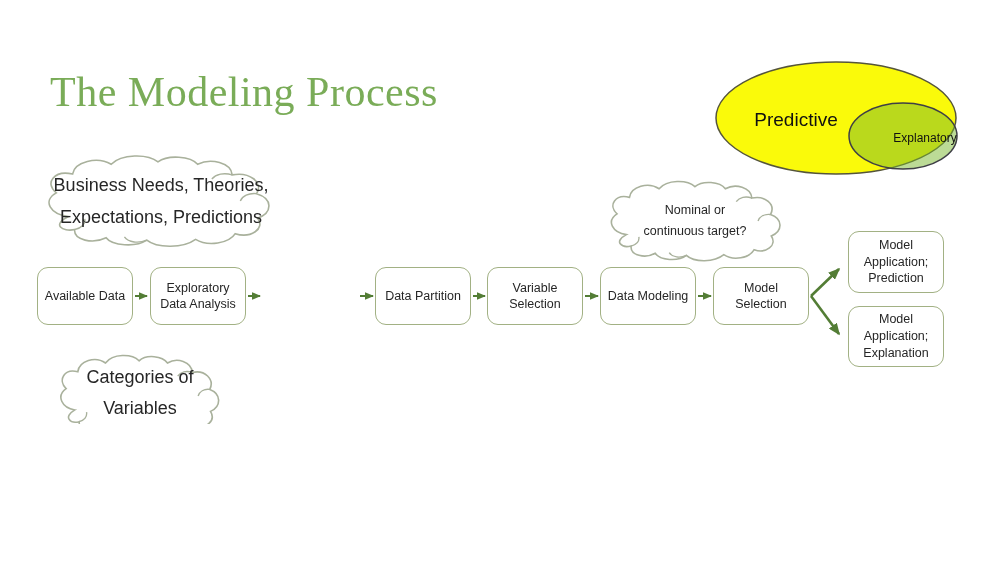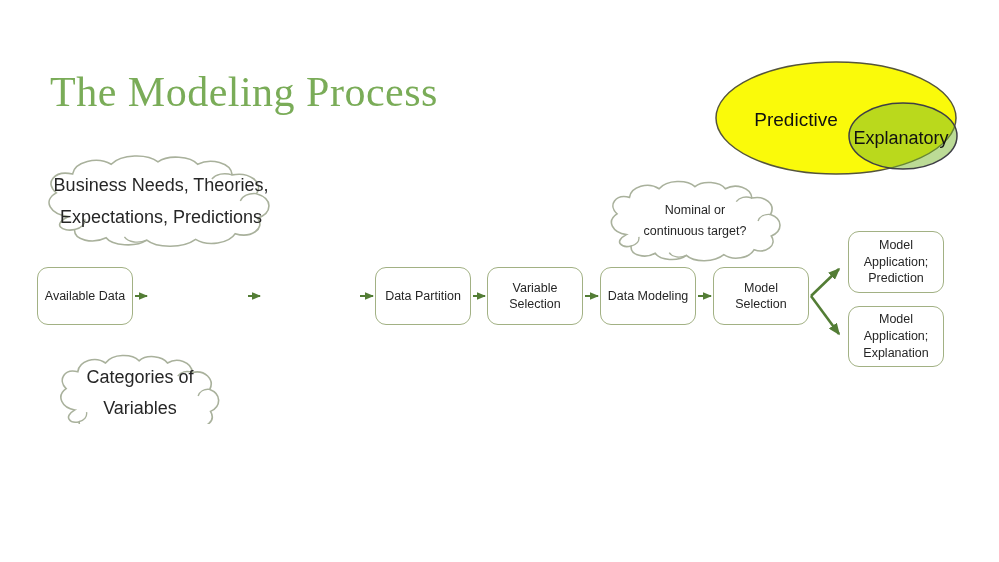"Explanatory" .venn-label.explanatory { font-size: 18px -> 12px; left: 901px -> 925px }
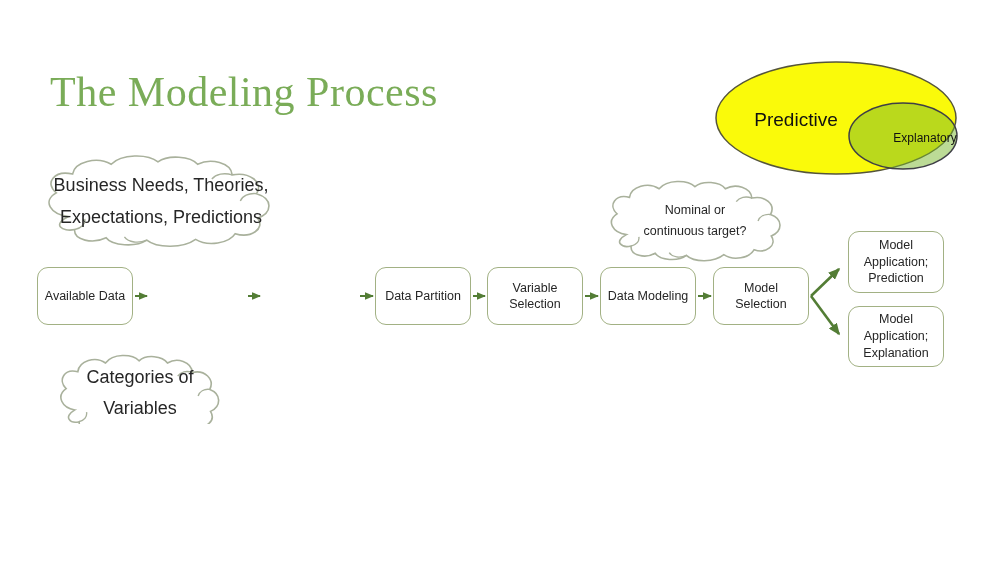"Exploratory" div.flow-box { html: none -> <div>Exploratory Data Analysis</div> }
